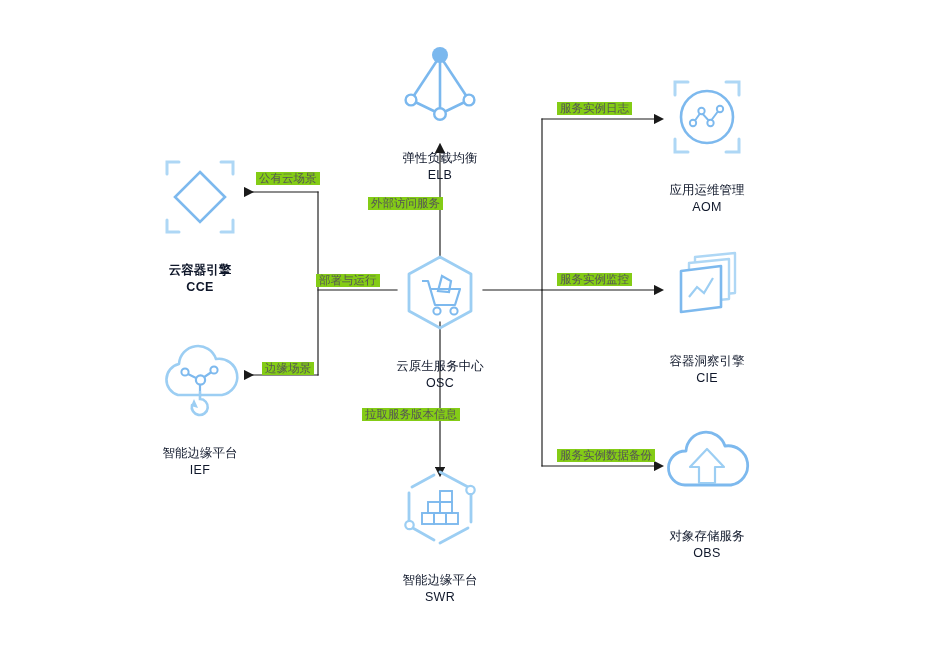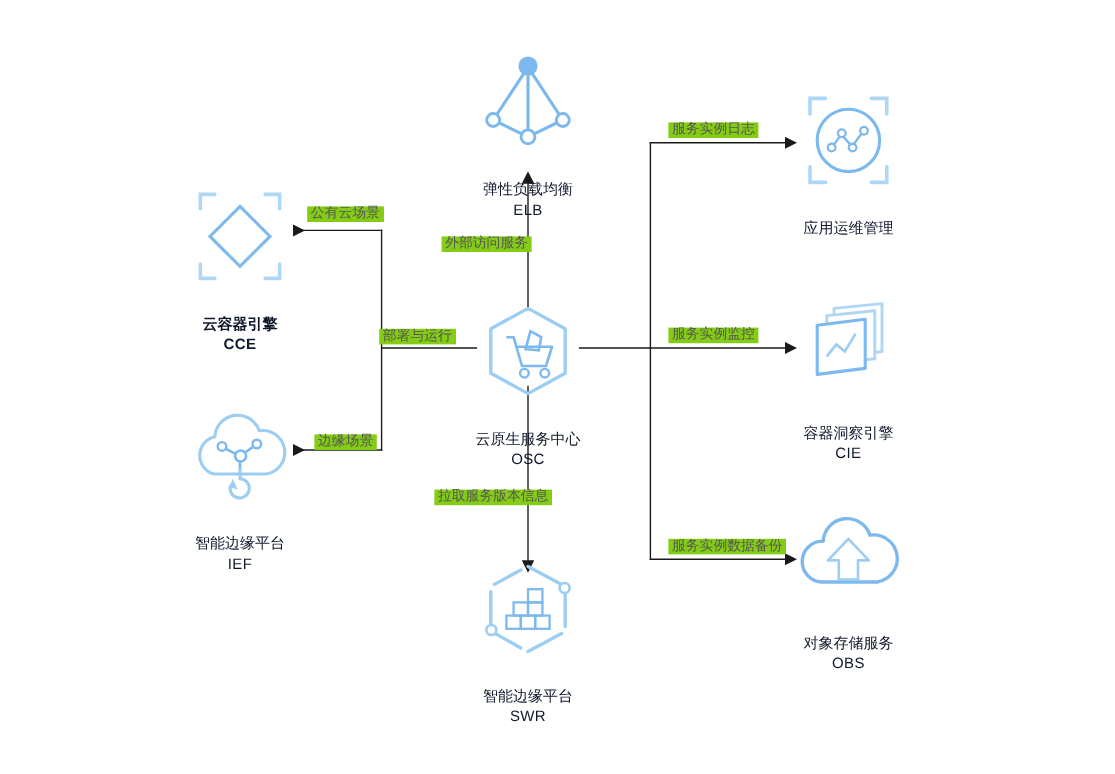"AOM" span.abbr { html: none -> <span>AOM</span> }
